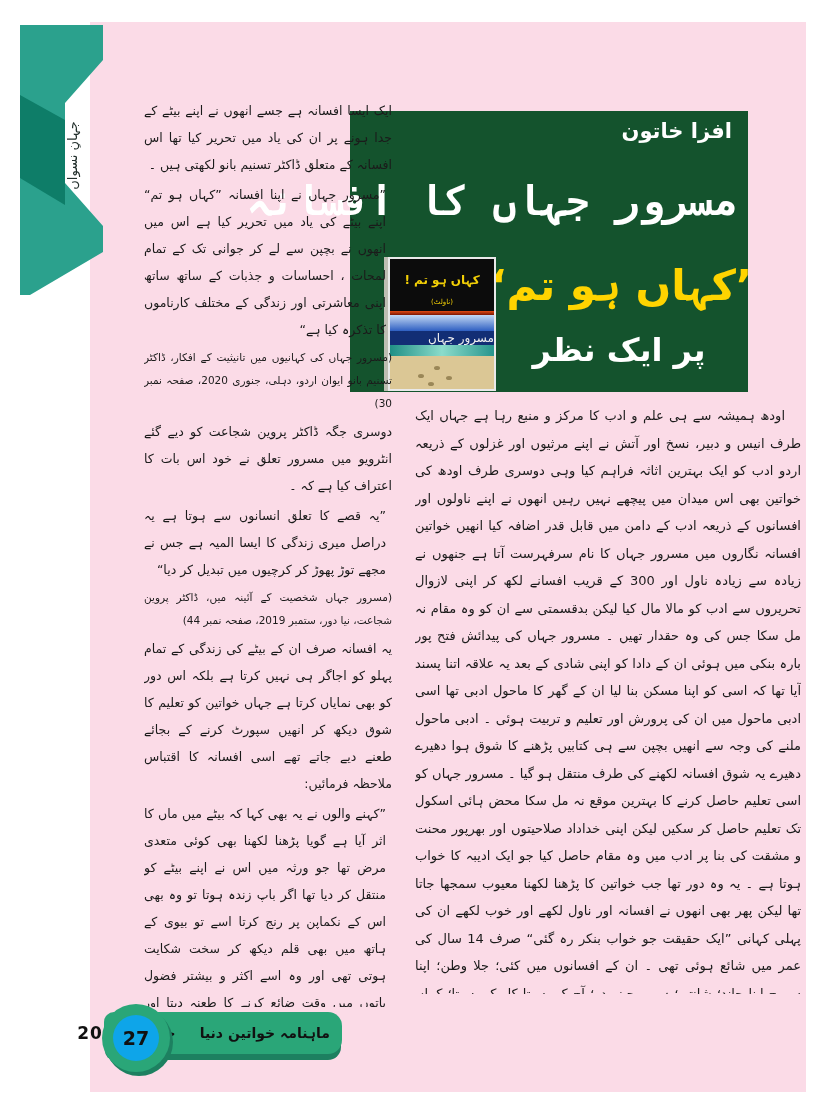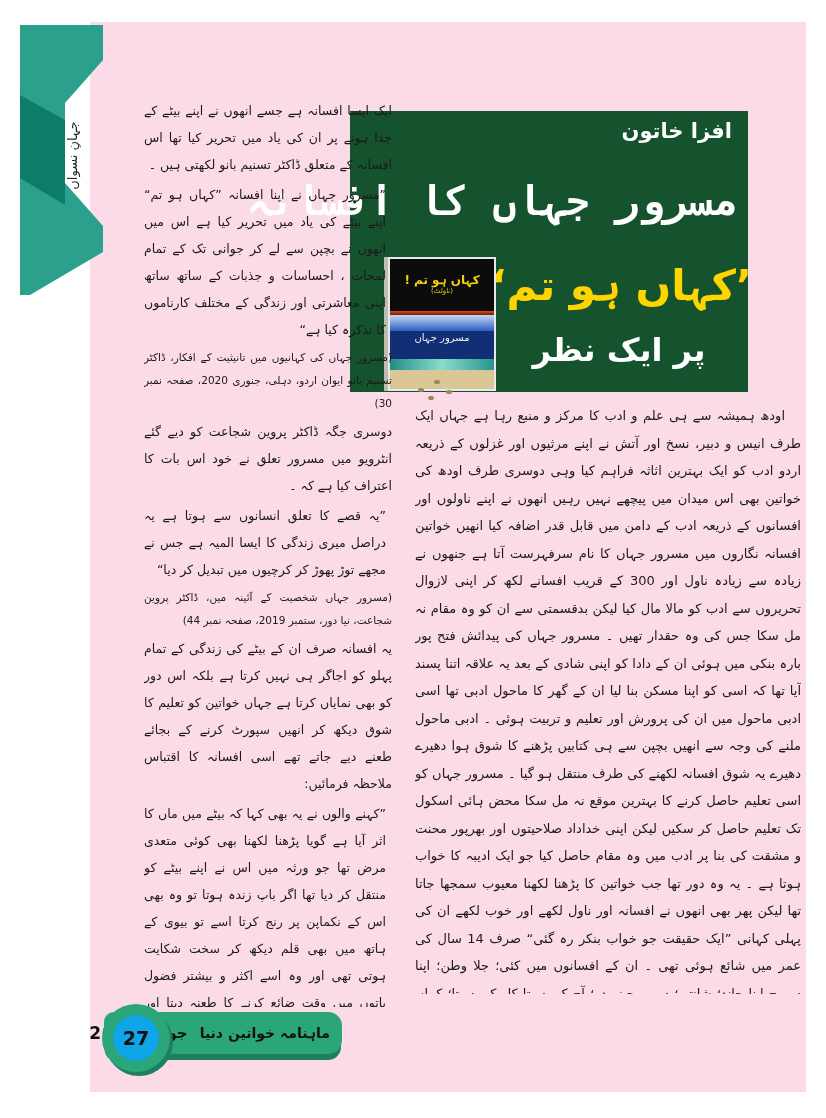"(ناولٹ)" .cov-sub { margin-top: none -> 11px }
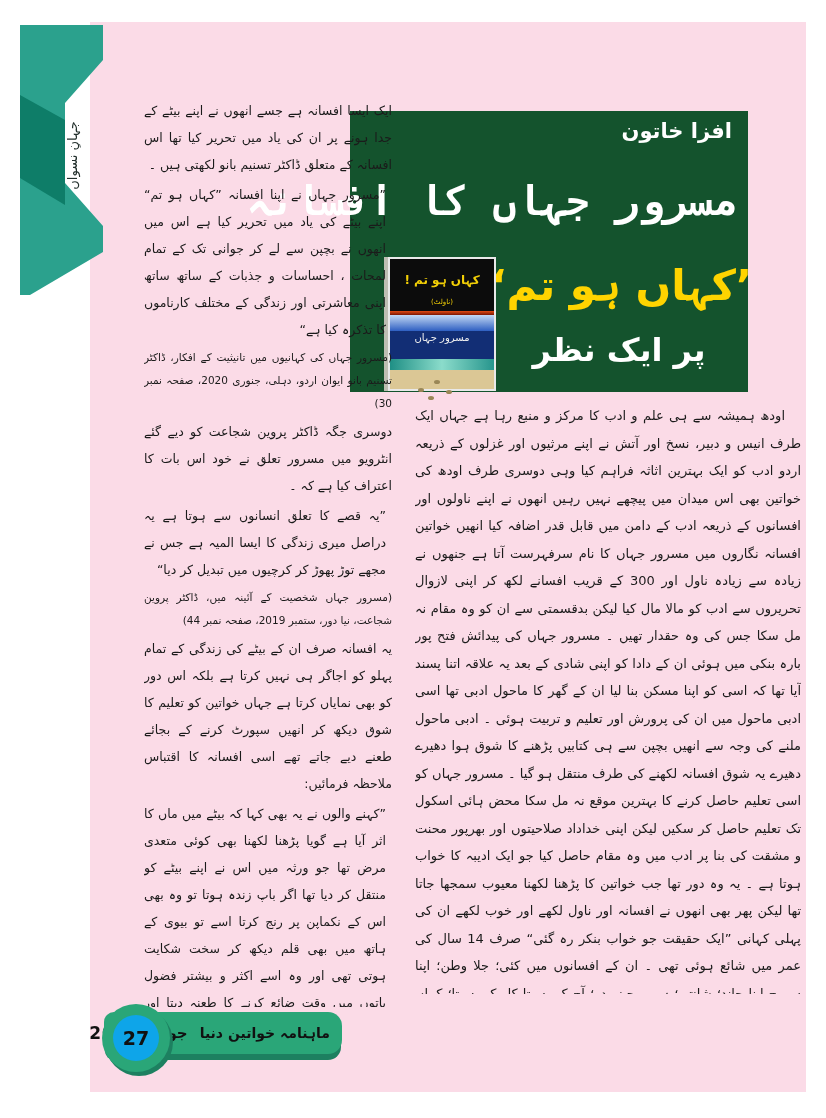"مسرور جہاں" .cov-sea { font-size: 10px -> 12px; height: 28px -> 14px; text-align: center -> none }
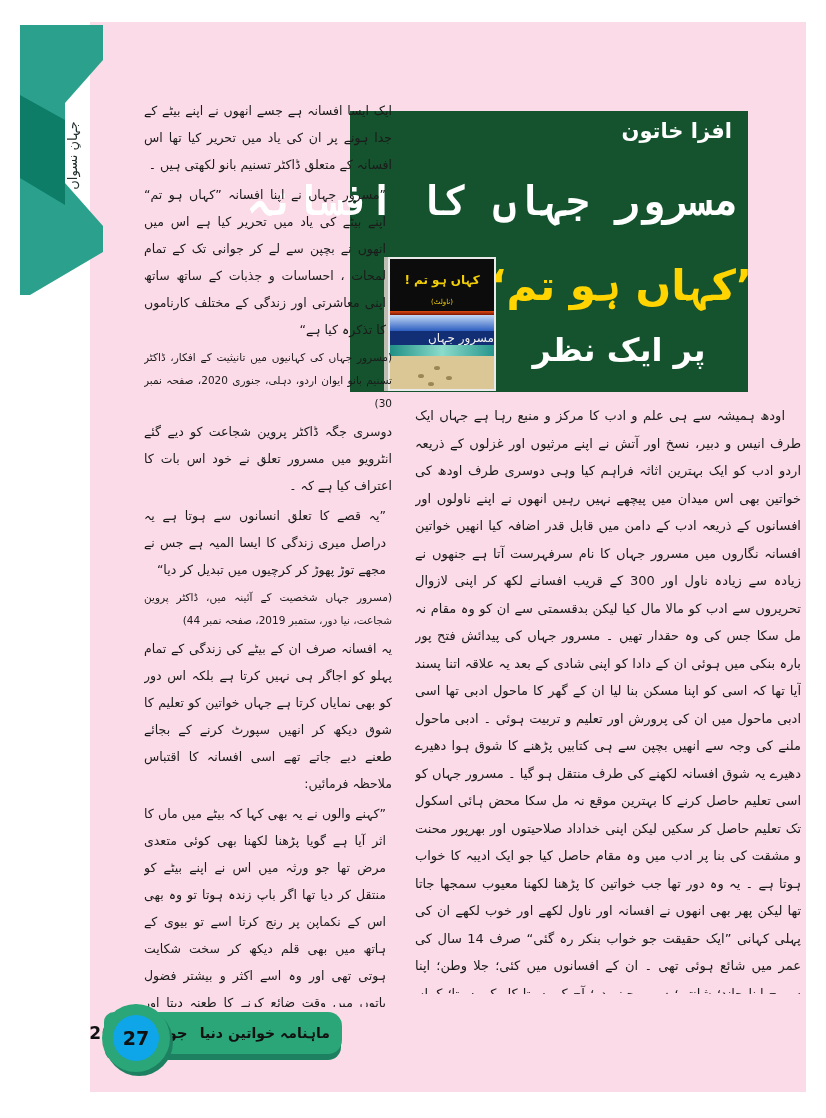"ماہنامہ خواتین دنیا" .footer-magazine { margin-left: 12px -> 24px }
